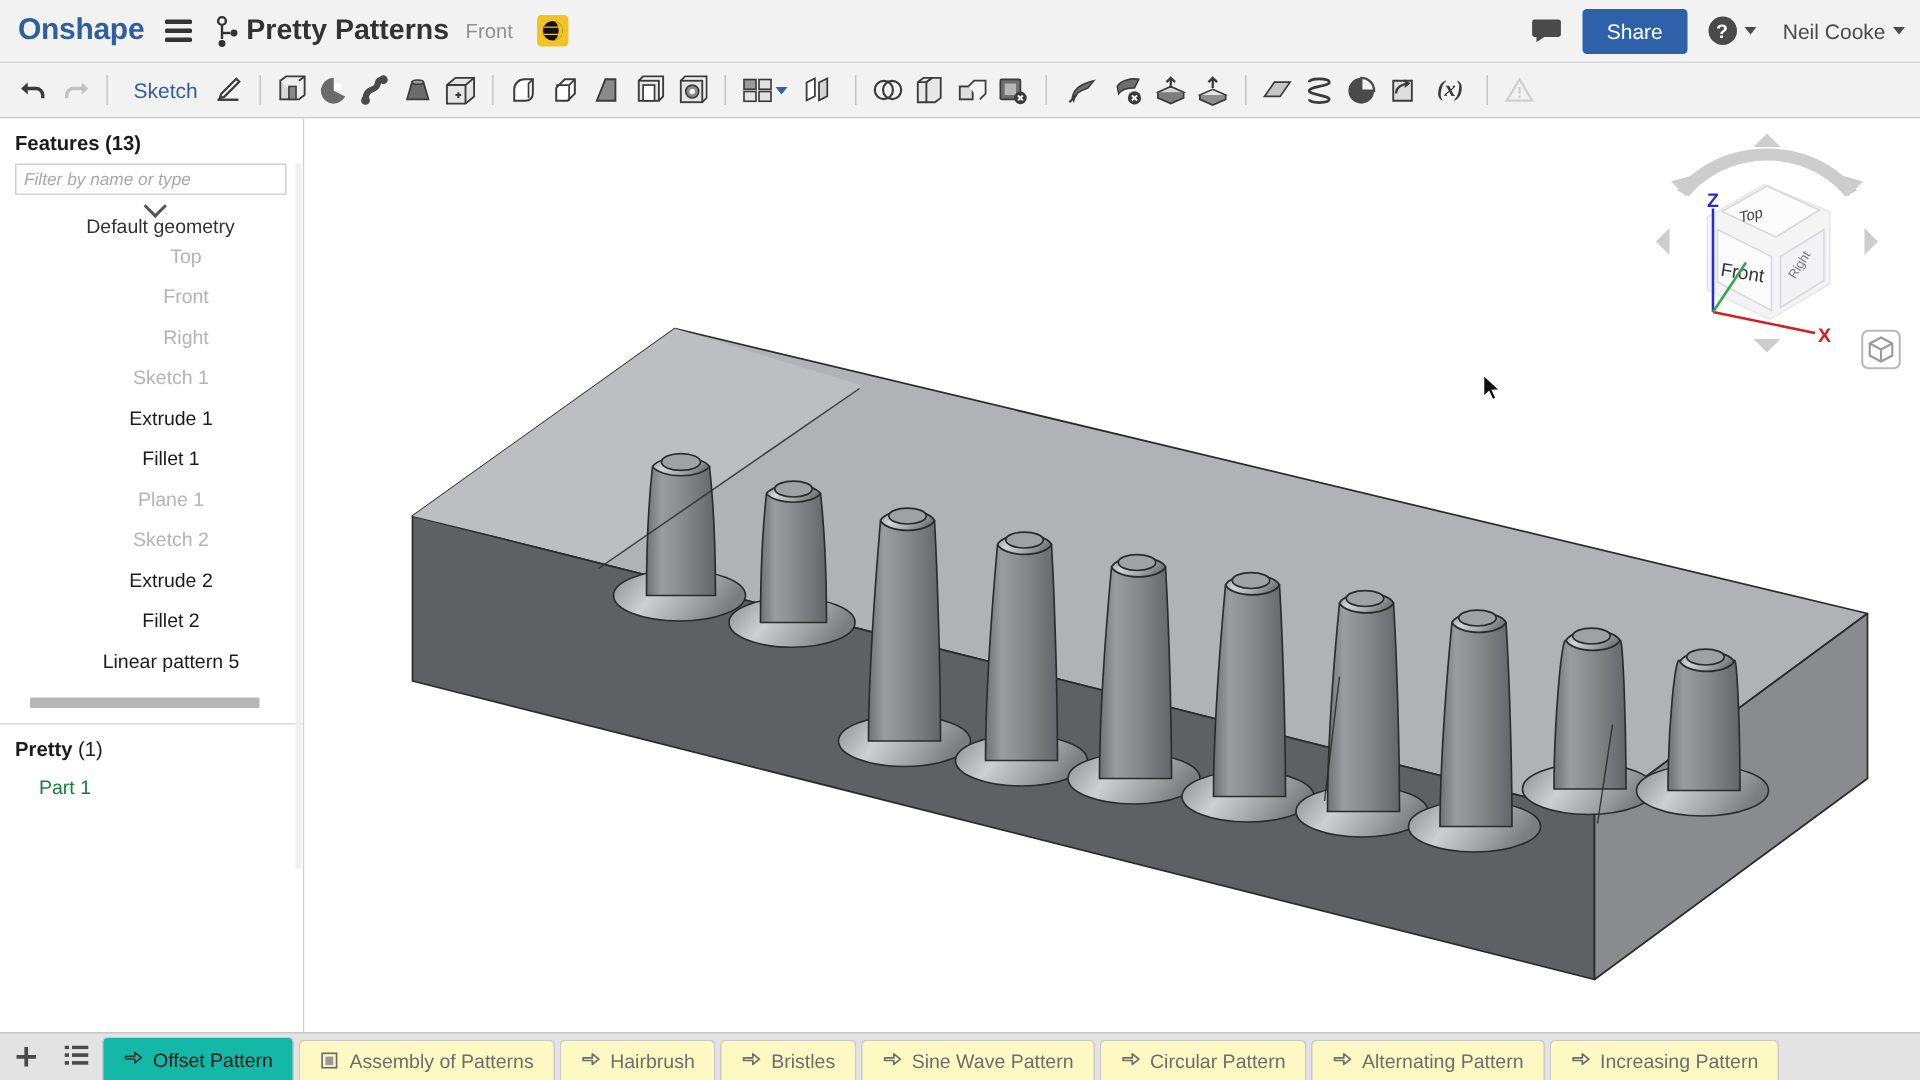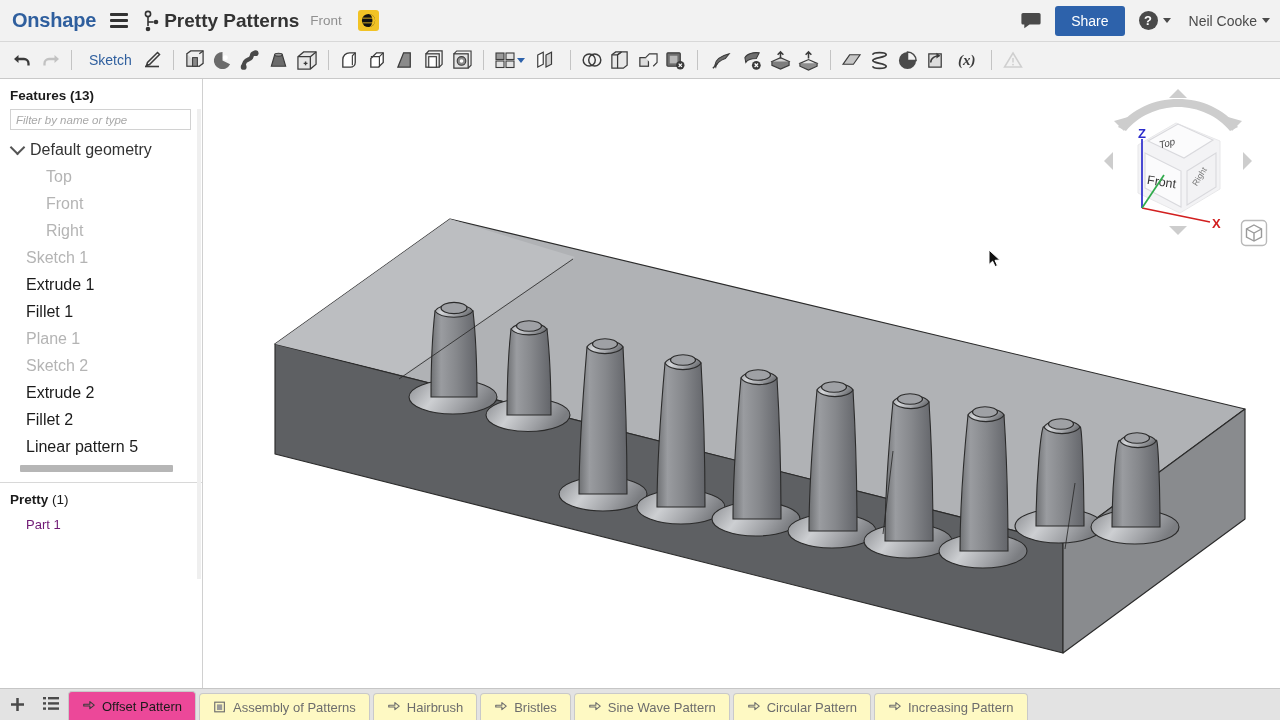"Default geometry" .tree-row { flex-direction: none -> column; font-size: 16px -> 13px }
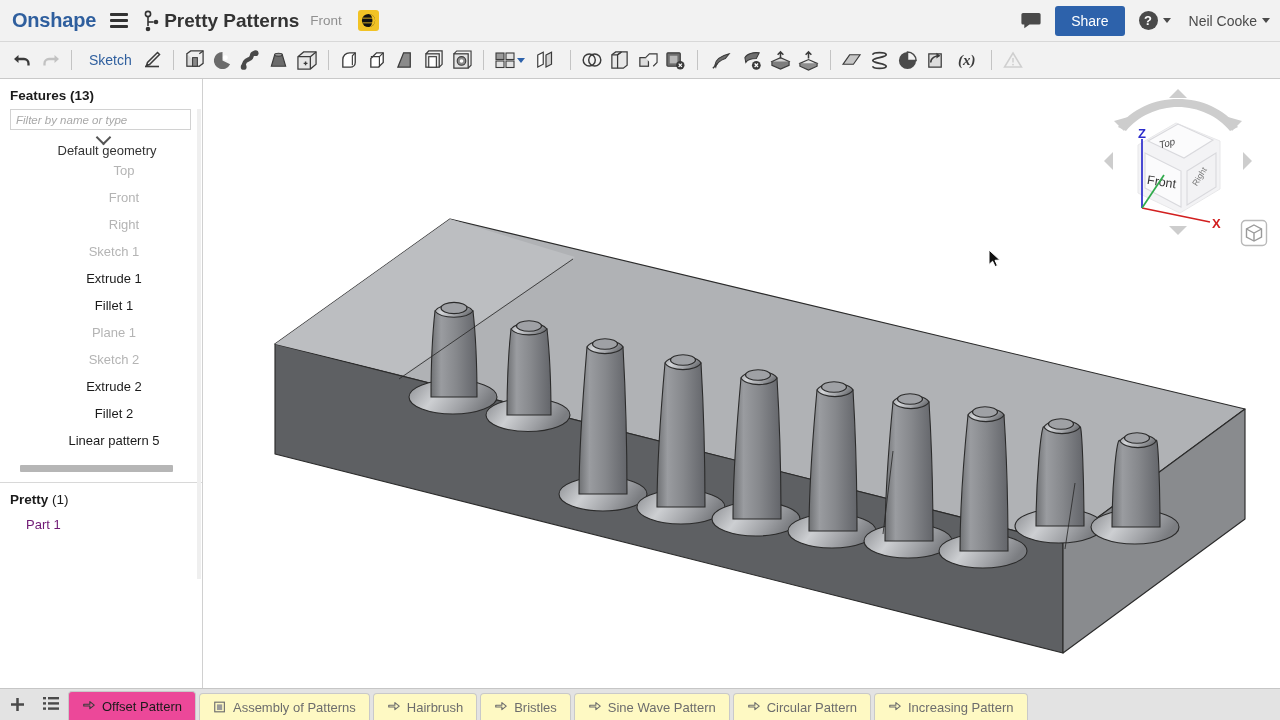"Part 1" .part-row { color: #701a75 -> #15803d }
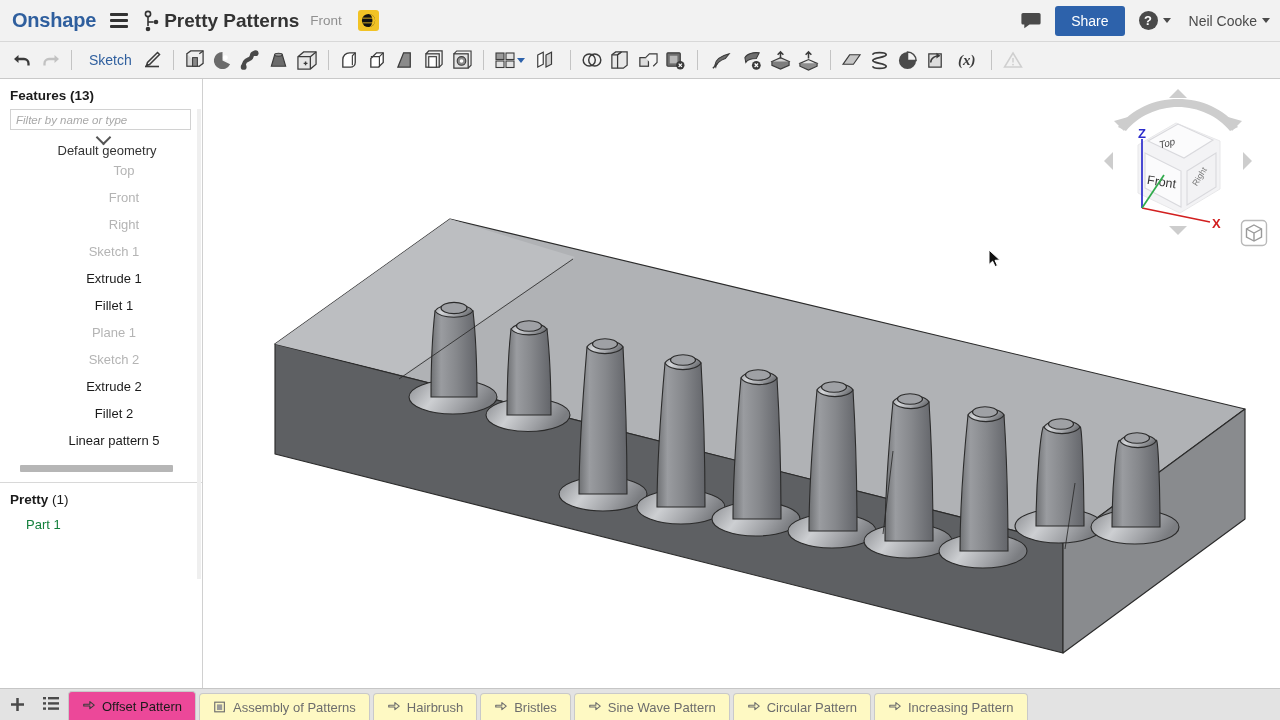"Offset Pattern" .tab.active { background: #ec4899 -> #14b8a6 }
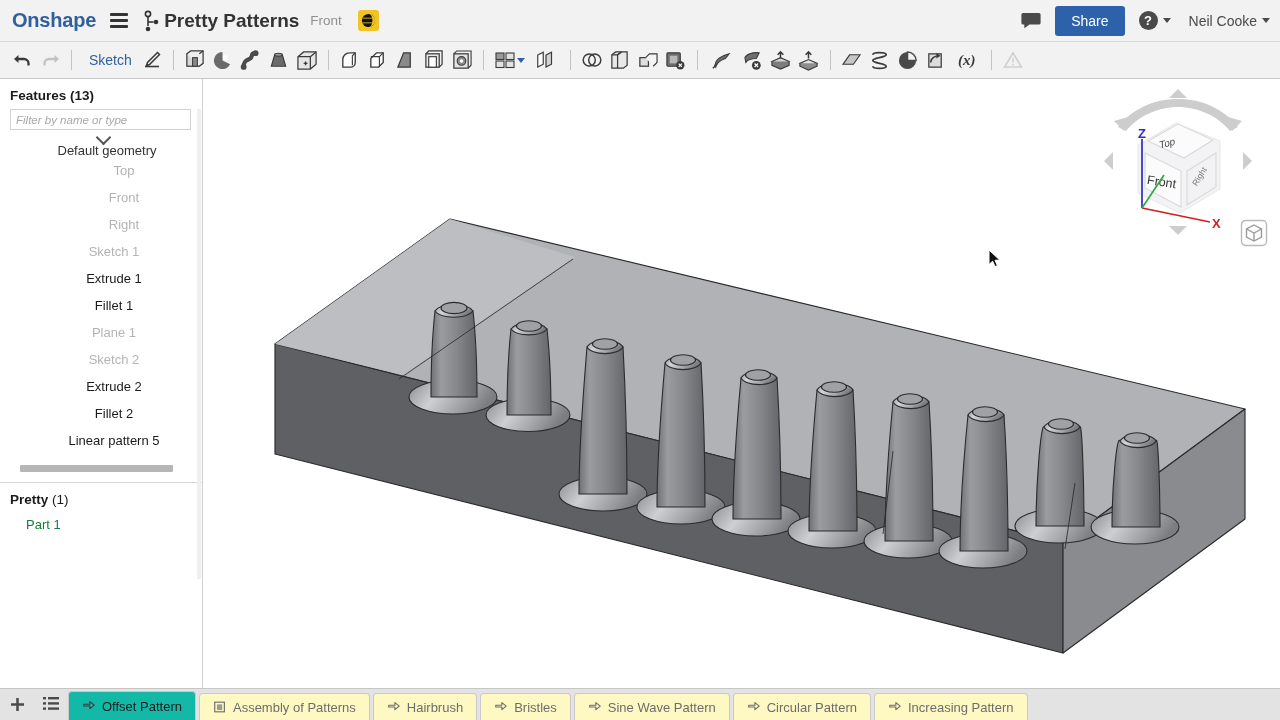"Alternating Pattern" div.tab { html: none -> <div> <svg> <path></path> </svg> <span>Alternating Pattern</span> </div> }
